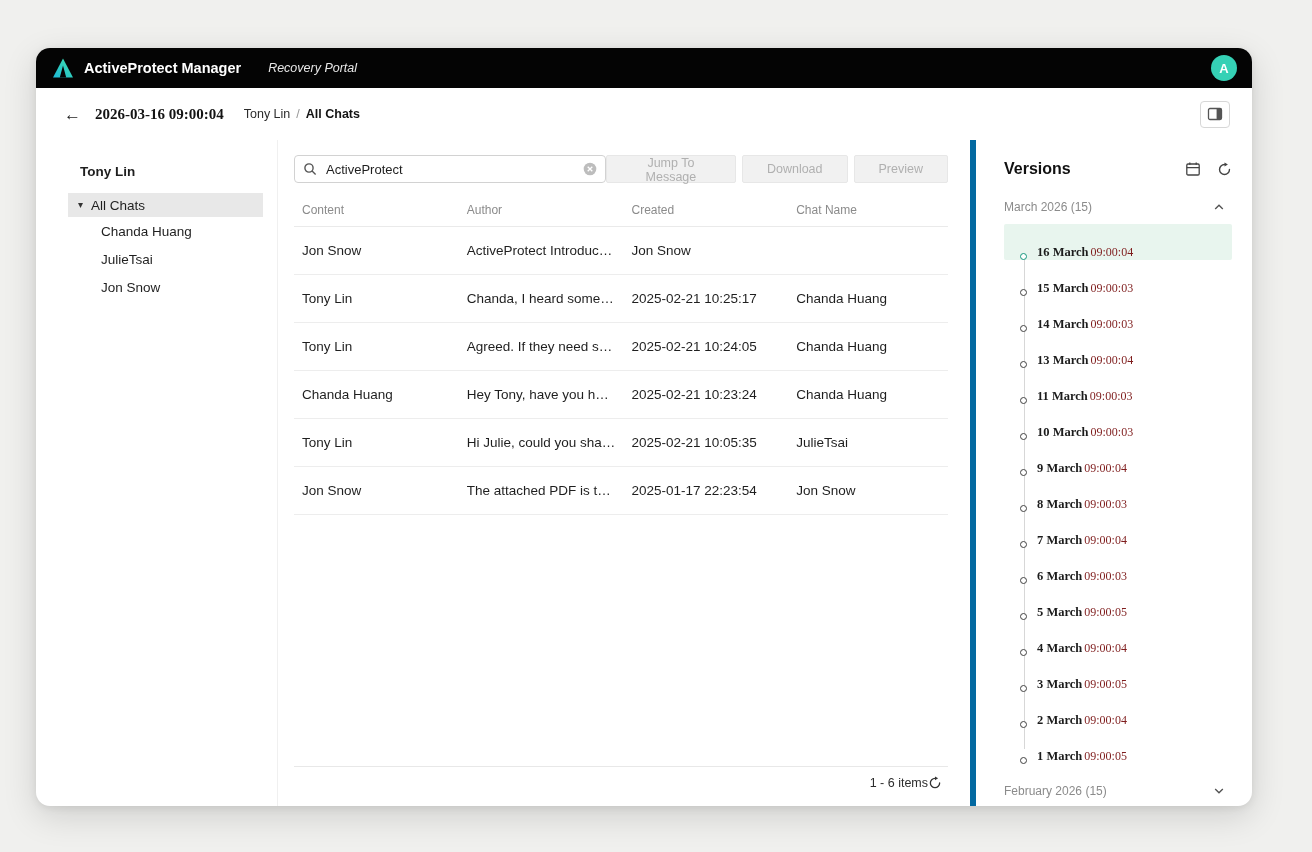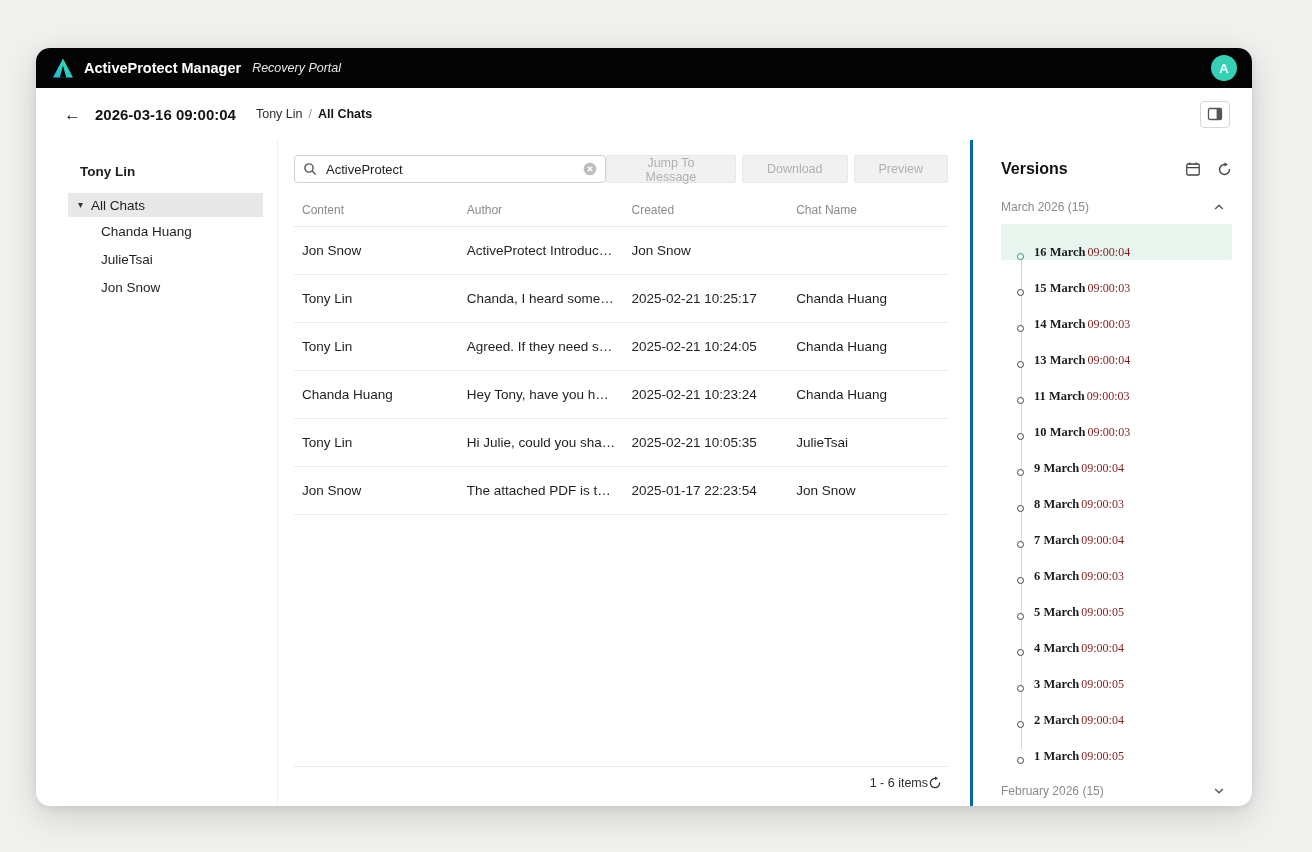"Recovery Portal" .app-subtitle { margin-left: 2px -> 18px }
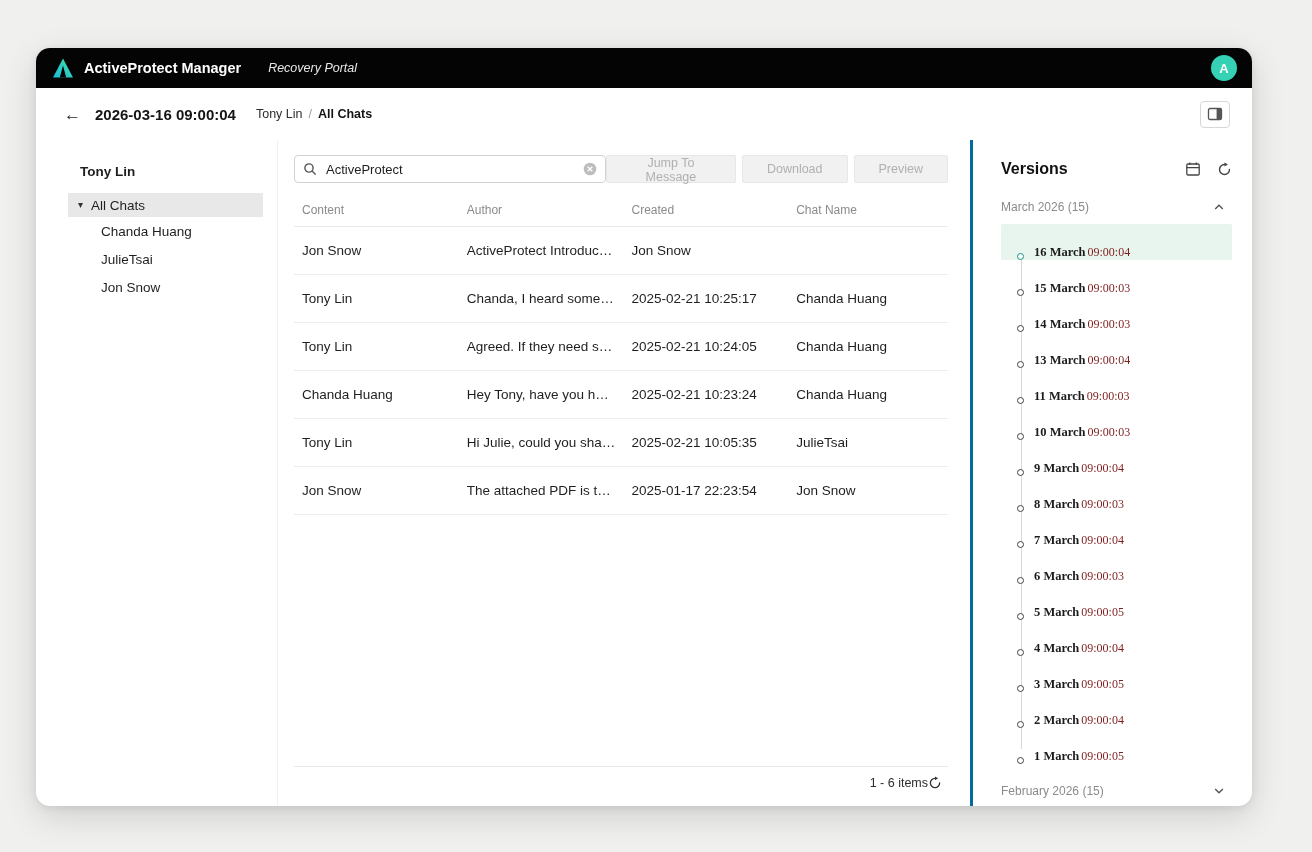"2026-03-16 09:00:04" .crumb-title { font-family: none -> Liberation Serif, serif }
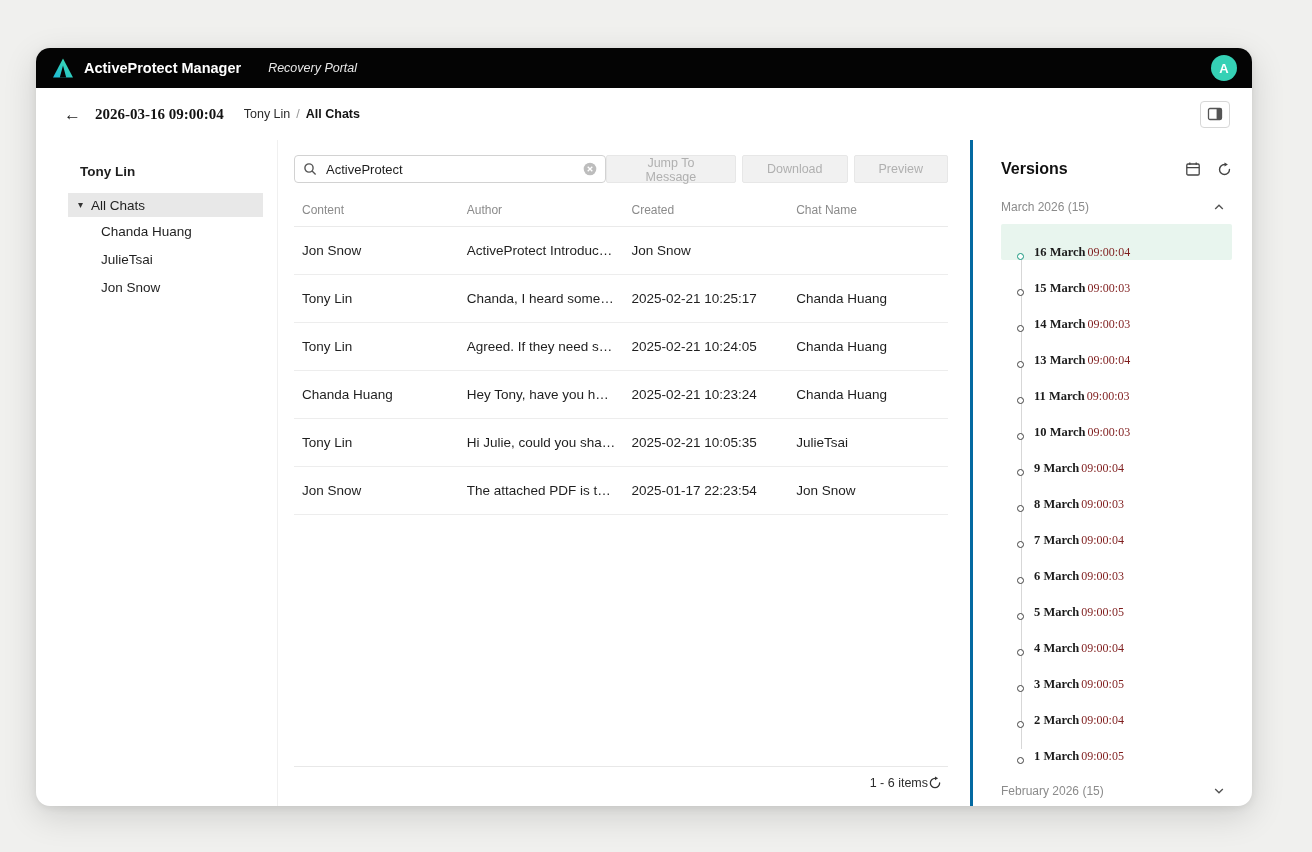"Versions" .versions { border-left: 3px solid #0369a1 -> 6px solid #0369a1 }
